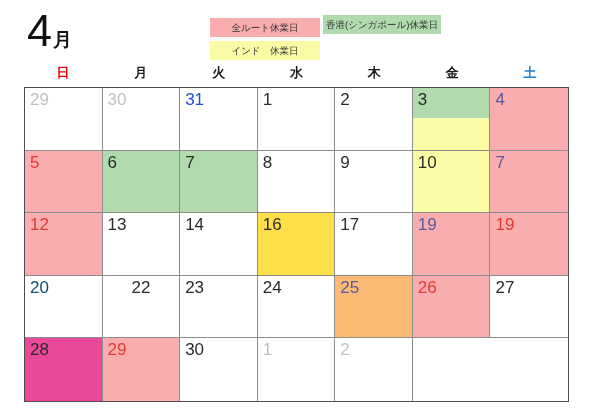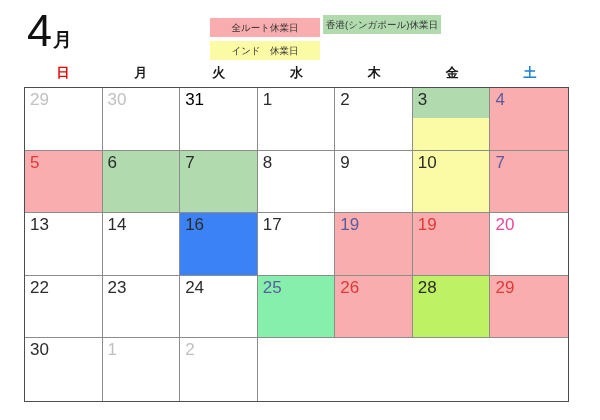"31" span.num { color: #000000 -> #1d4ed8 }
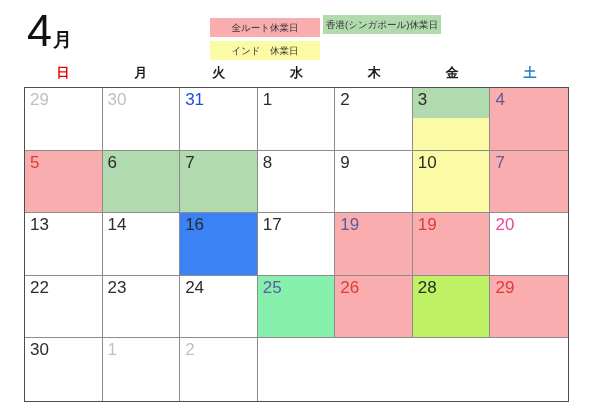"12" div.cell { html: none -> <div> <span>12</span> </div> }
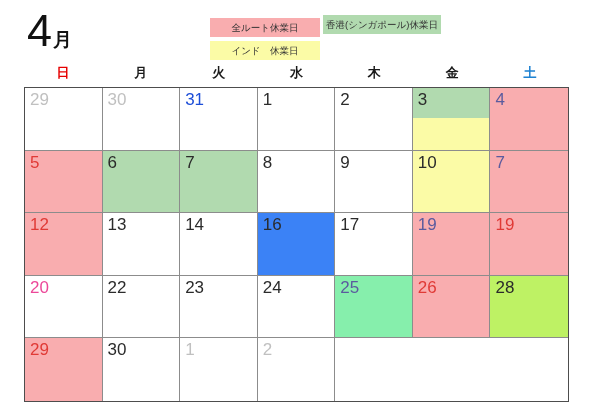"16" div.cell { background: #3b82f6 -> #fde047 }
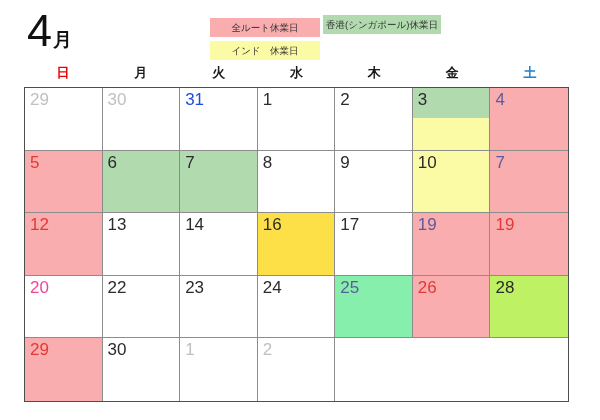"20" span.num { color: #ec4899 -> #0c4a6e }
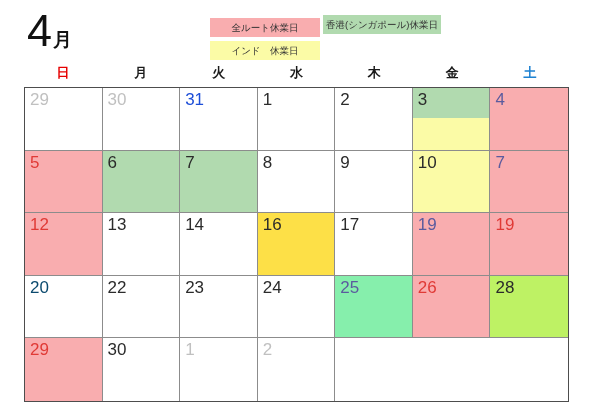"22" span.num { margin-left: none -> 24px }
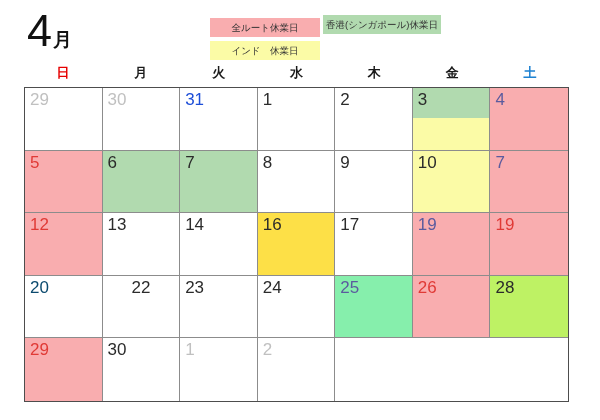"25" div.cell { background: #86efac -> #fdba74 }
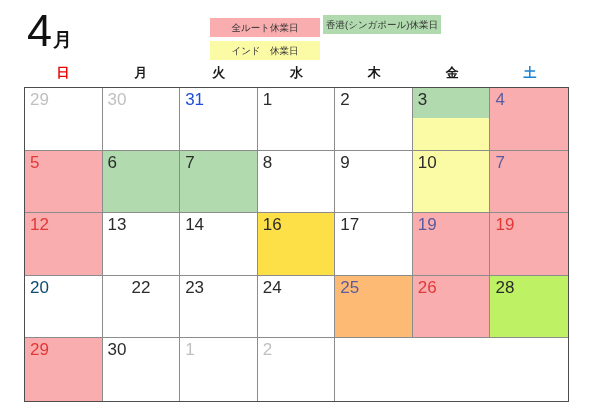"27" div.cell { html: none -> <div> <span>27</span> </div> }
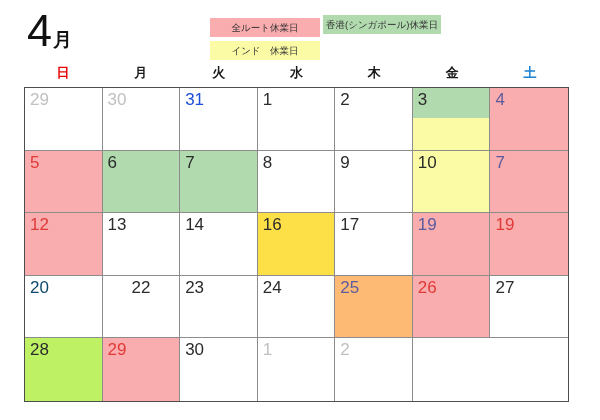"28" div.cell { background: #bef264 -> #ec4899 }
